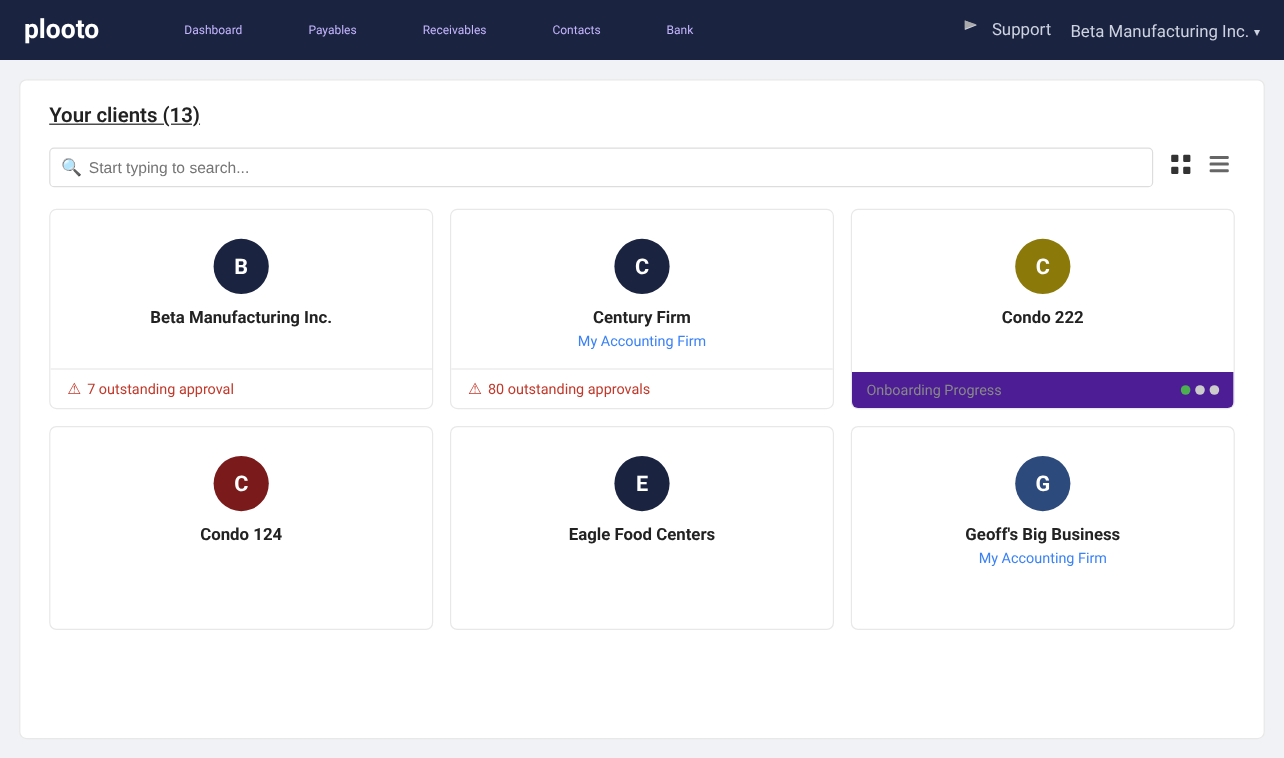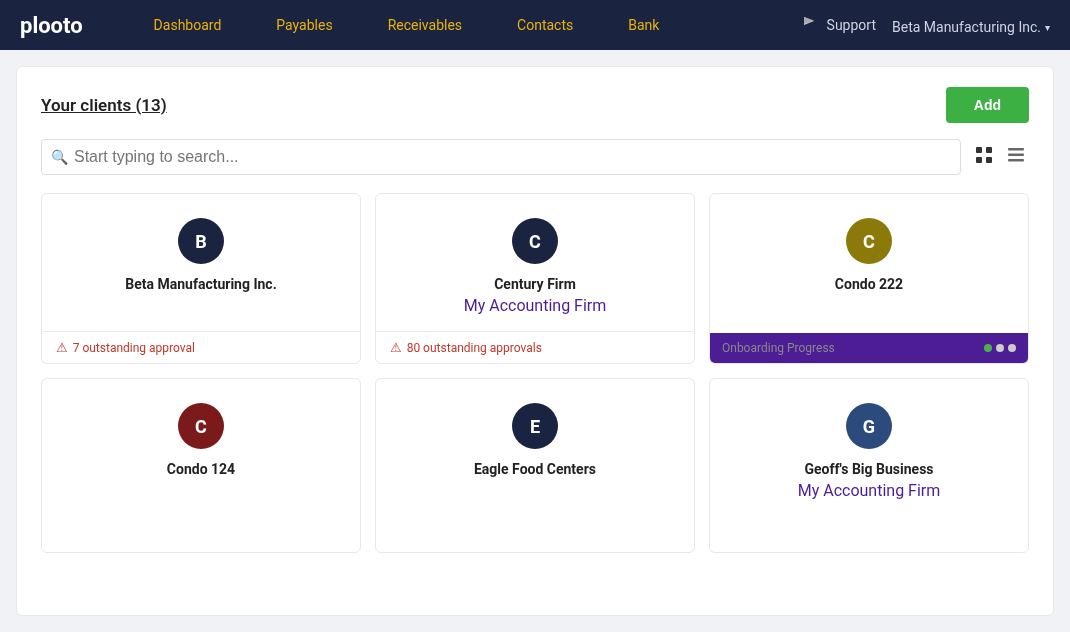"Dashboard" .nav-link { color: #eab308 -> #c4b5fd; font-size: 14px -> 10px }
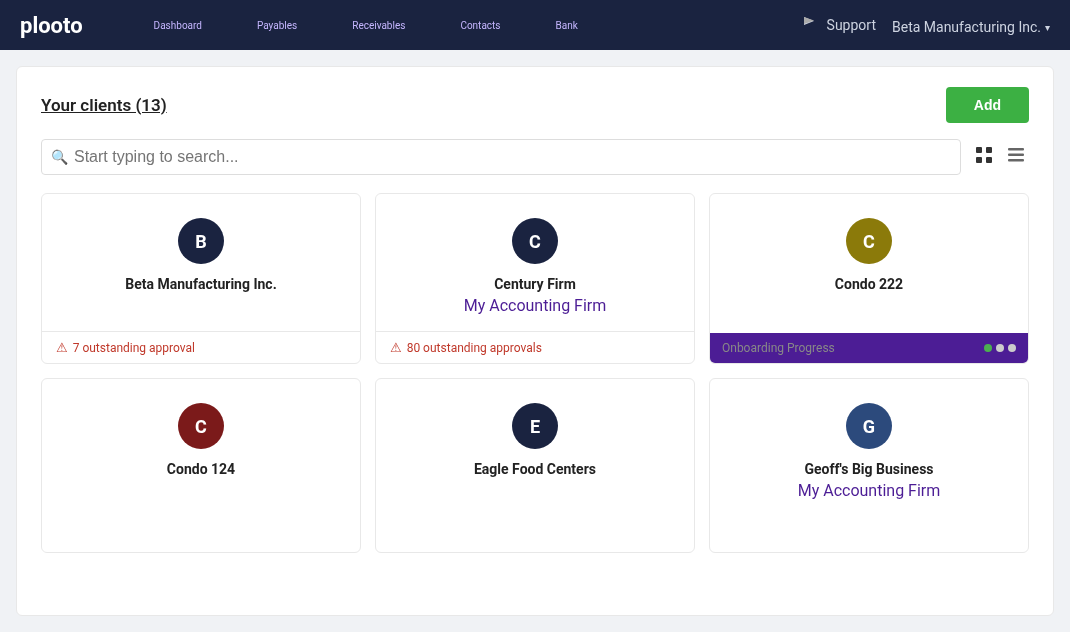"Add" button.add-btn { html: <button>Add</button> -> none }
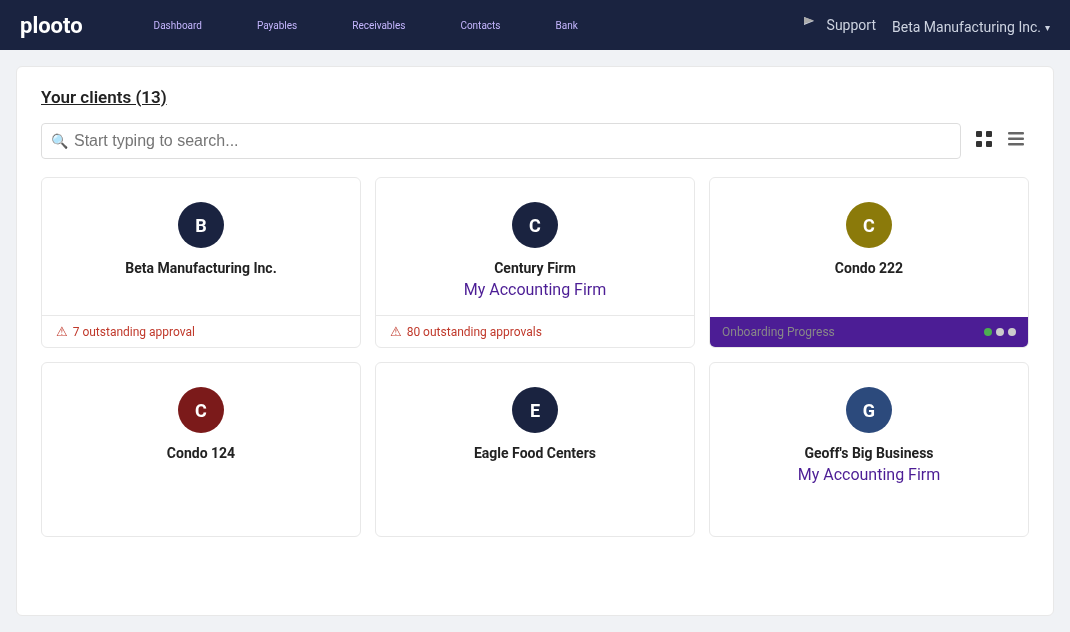"Start typing to search..." .search-input { font-size: 16px -> 13px }
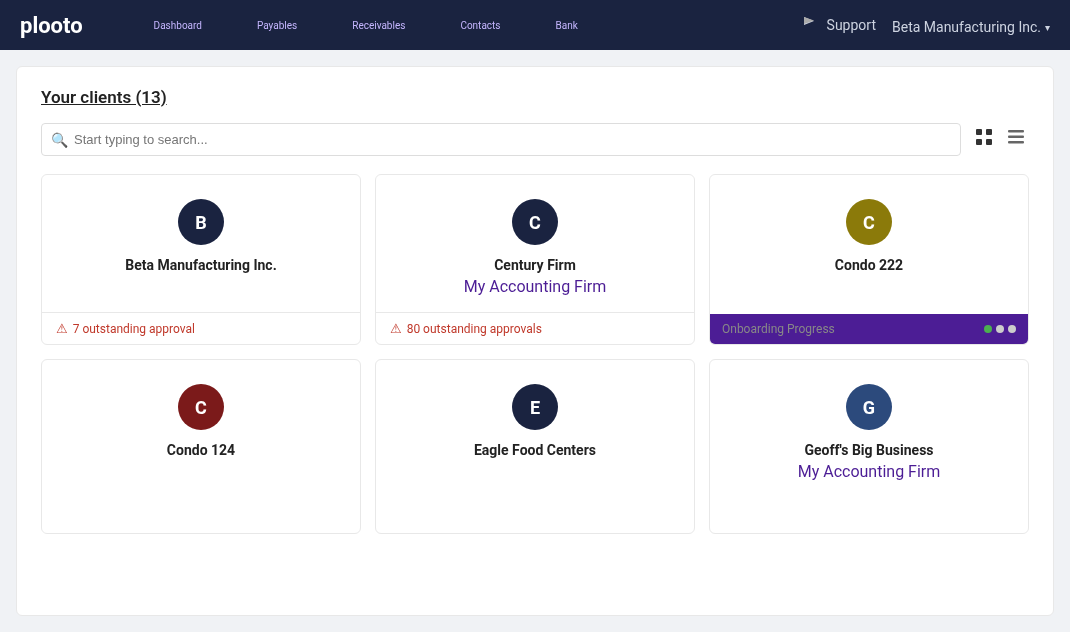"My Accounting Firm" .client-sub { color: #4c1d95 -> #3b82f6; font-size: 16px -> 12px }
